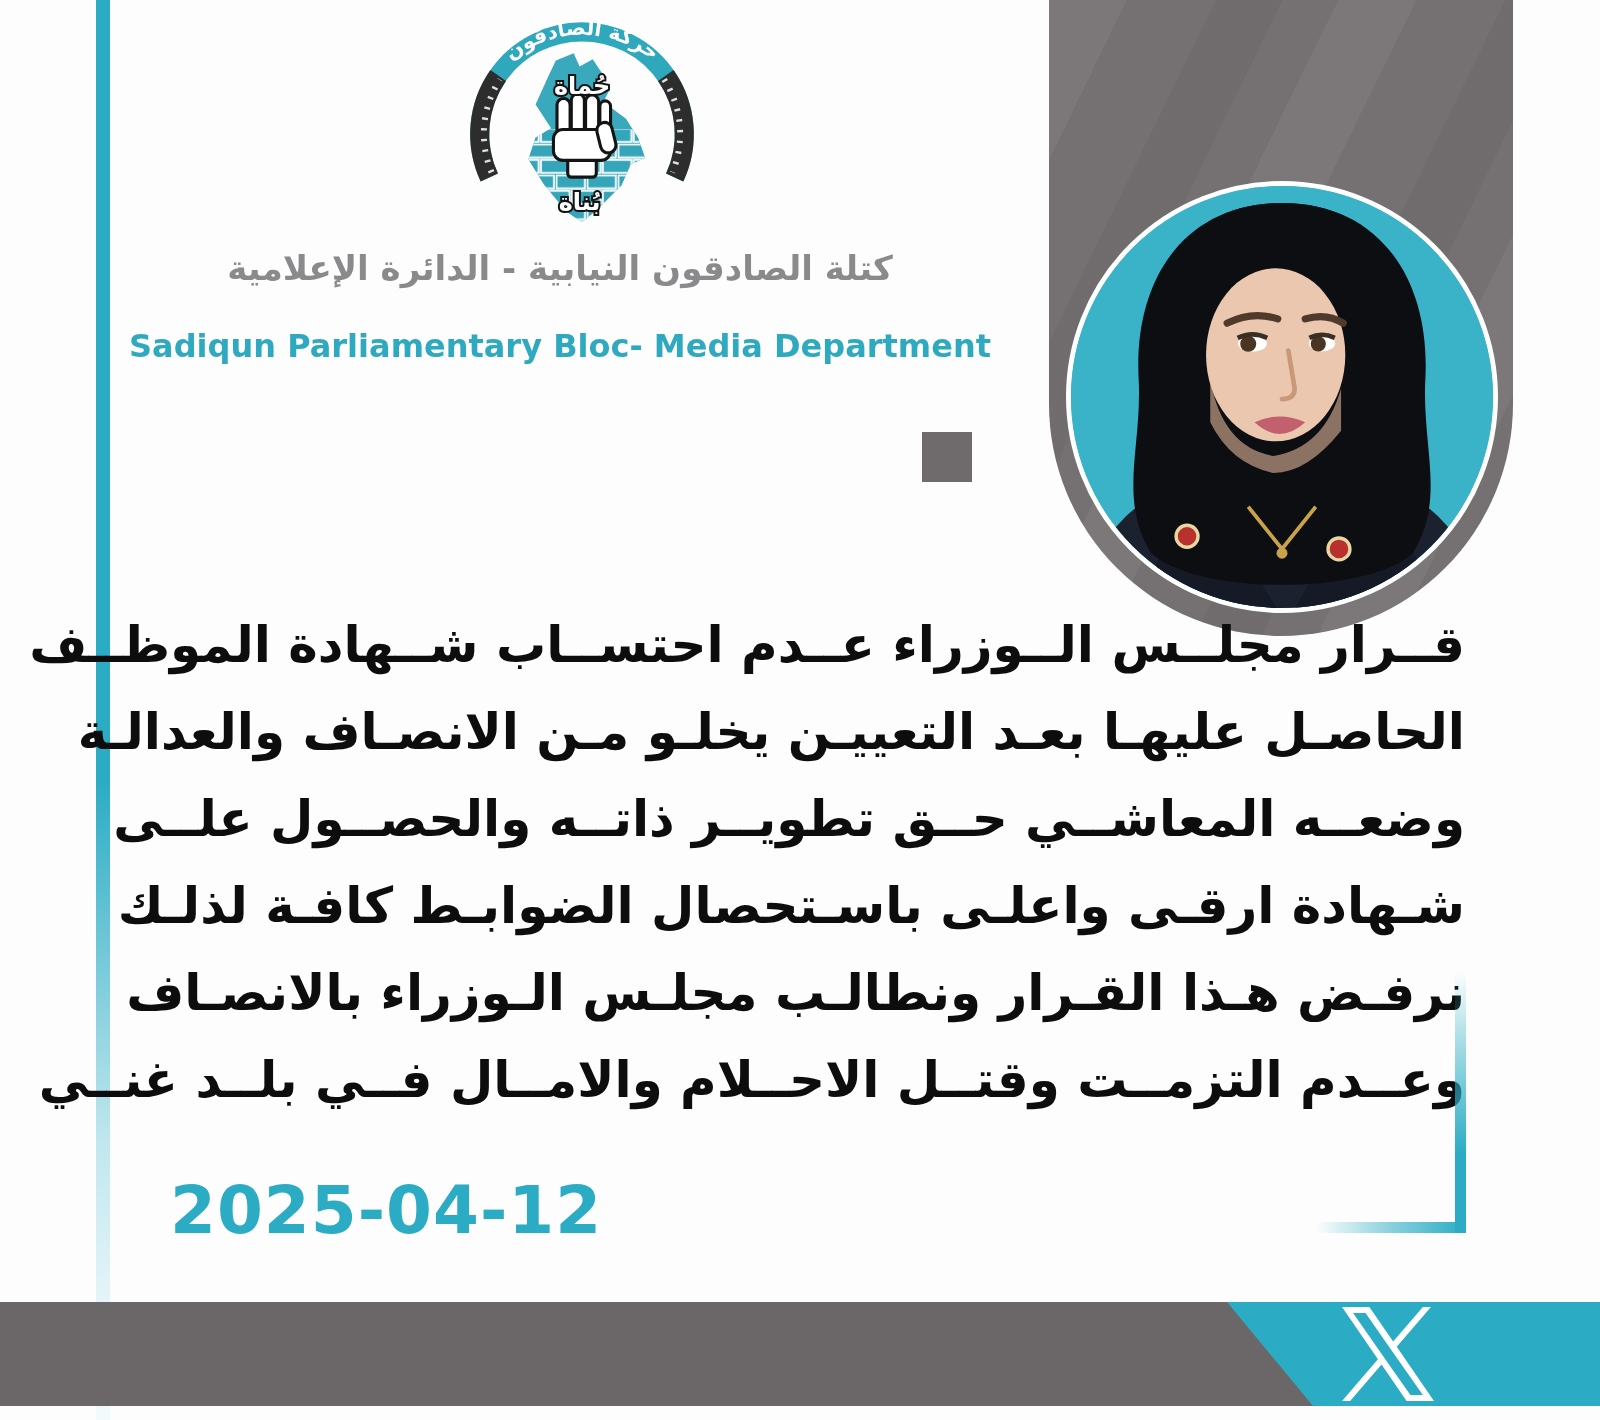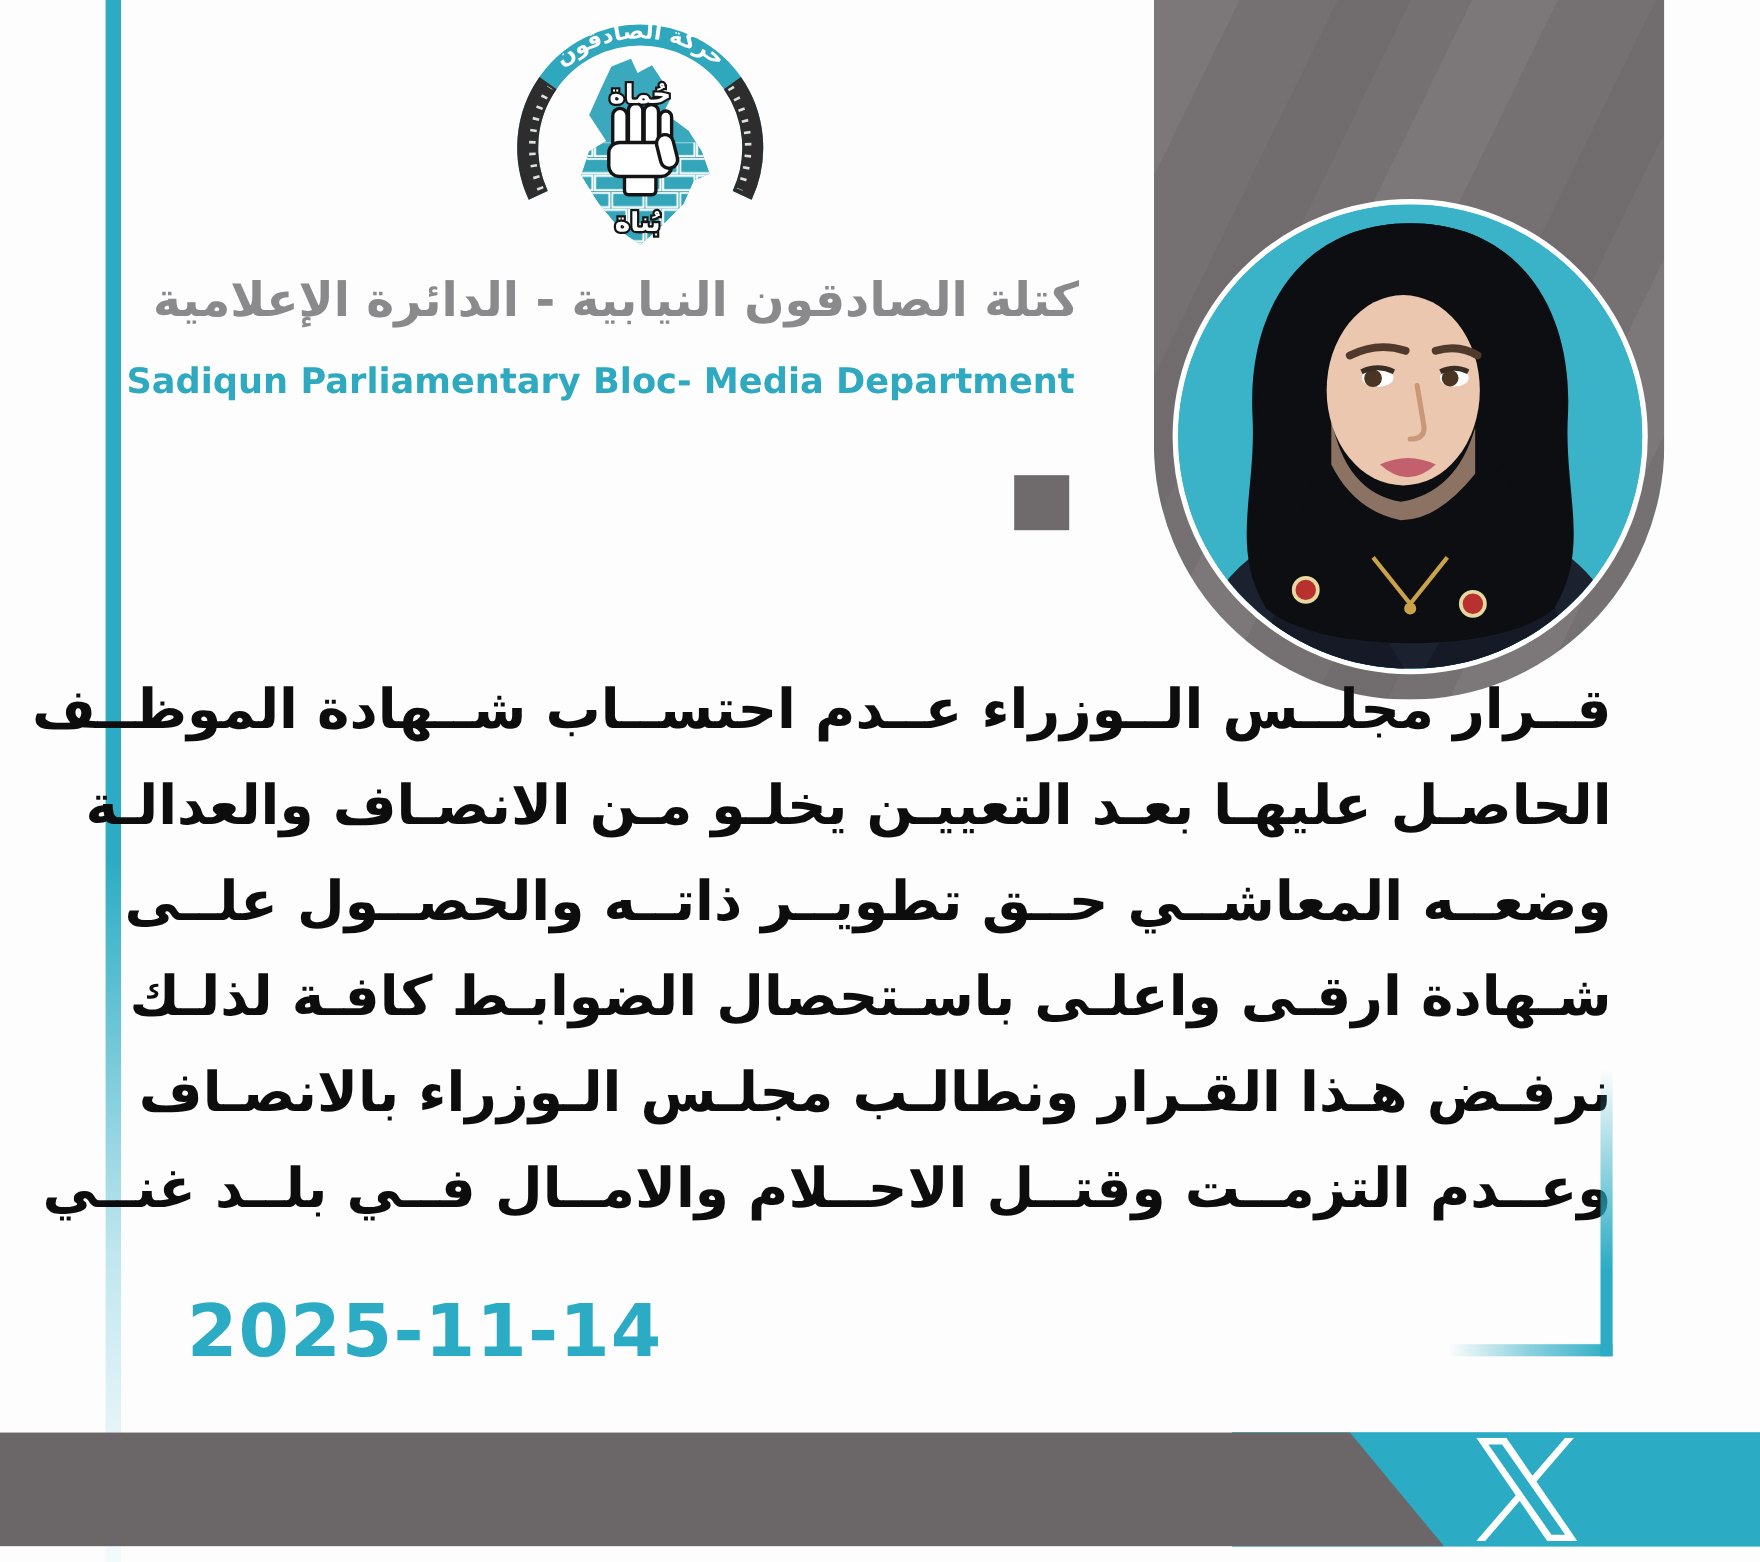"كتلة الصادقون النيابية - الدائرة" .org-ar { font-size: 43px -> 34px }
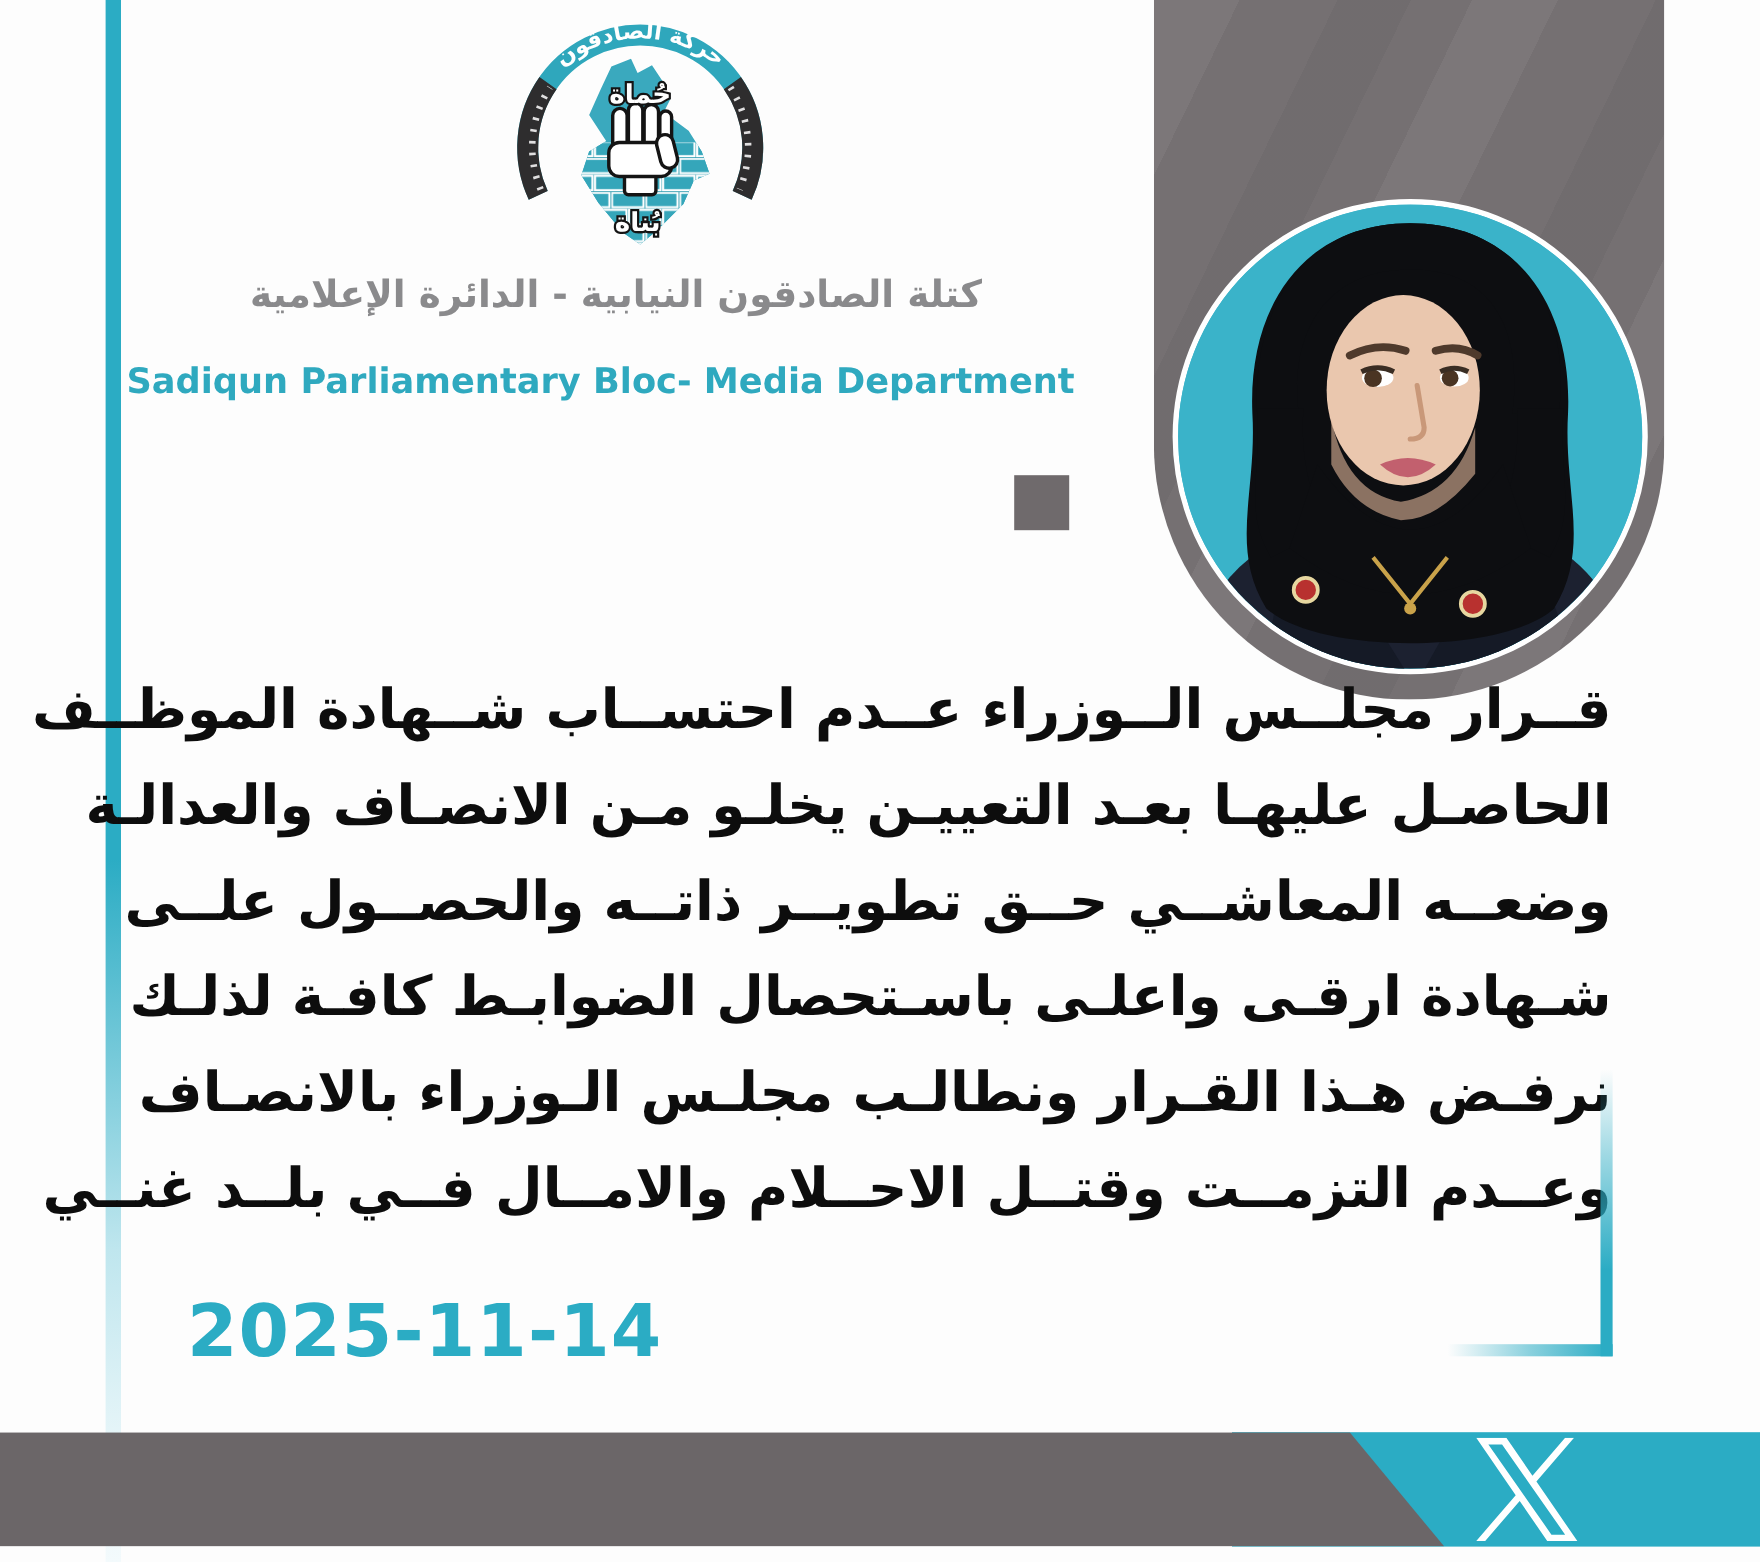"Sadiqun Parliamentary Bloc- Media" .org-en { text-align: none -> center }
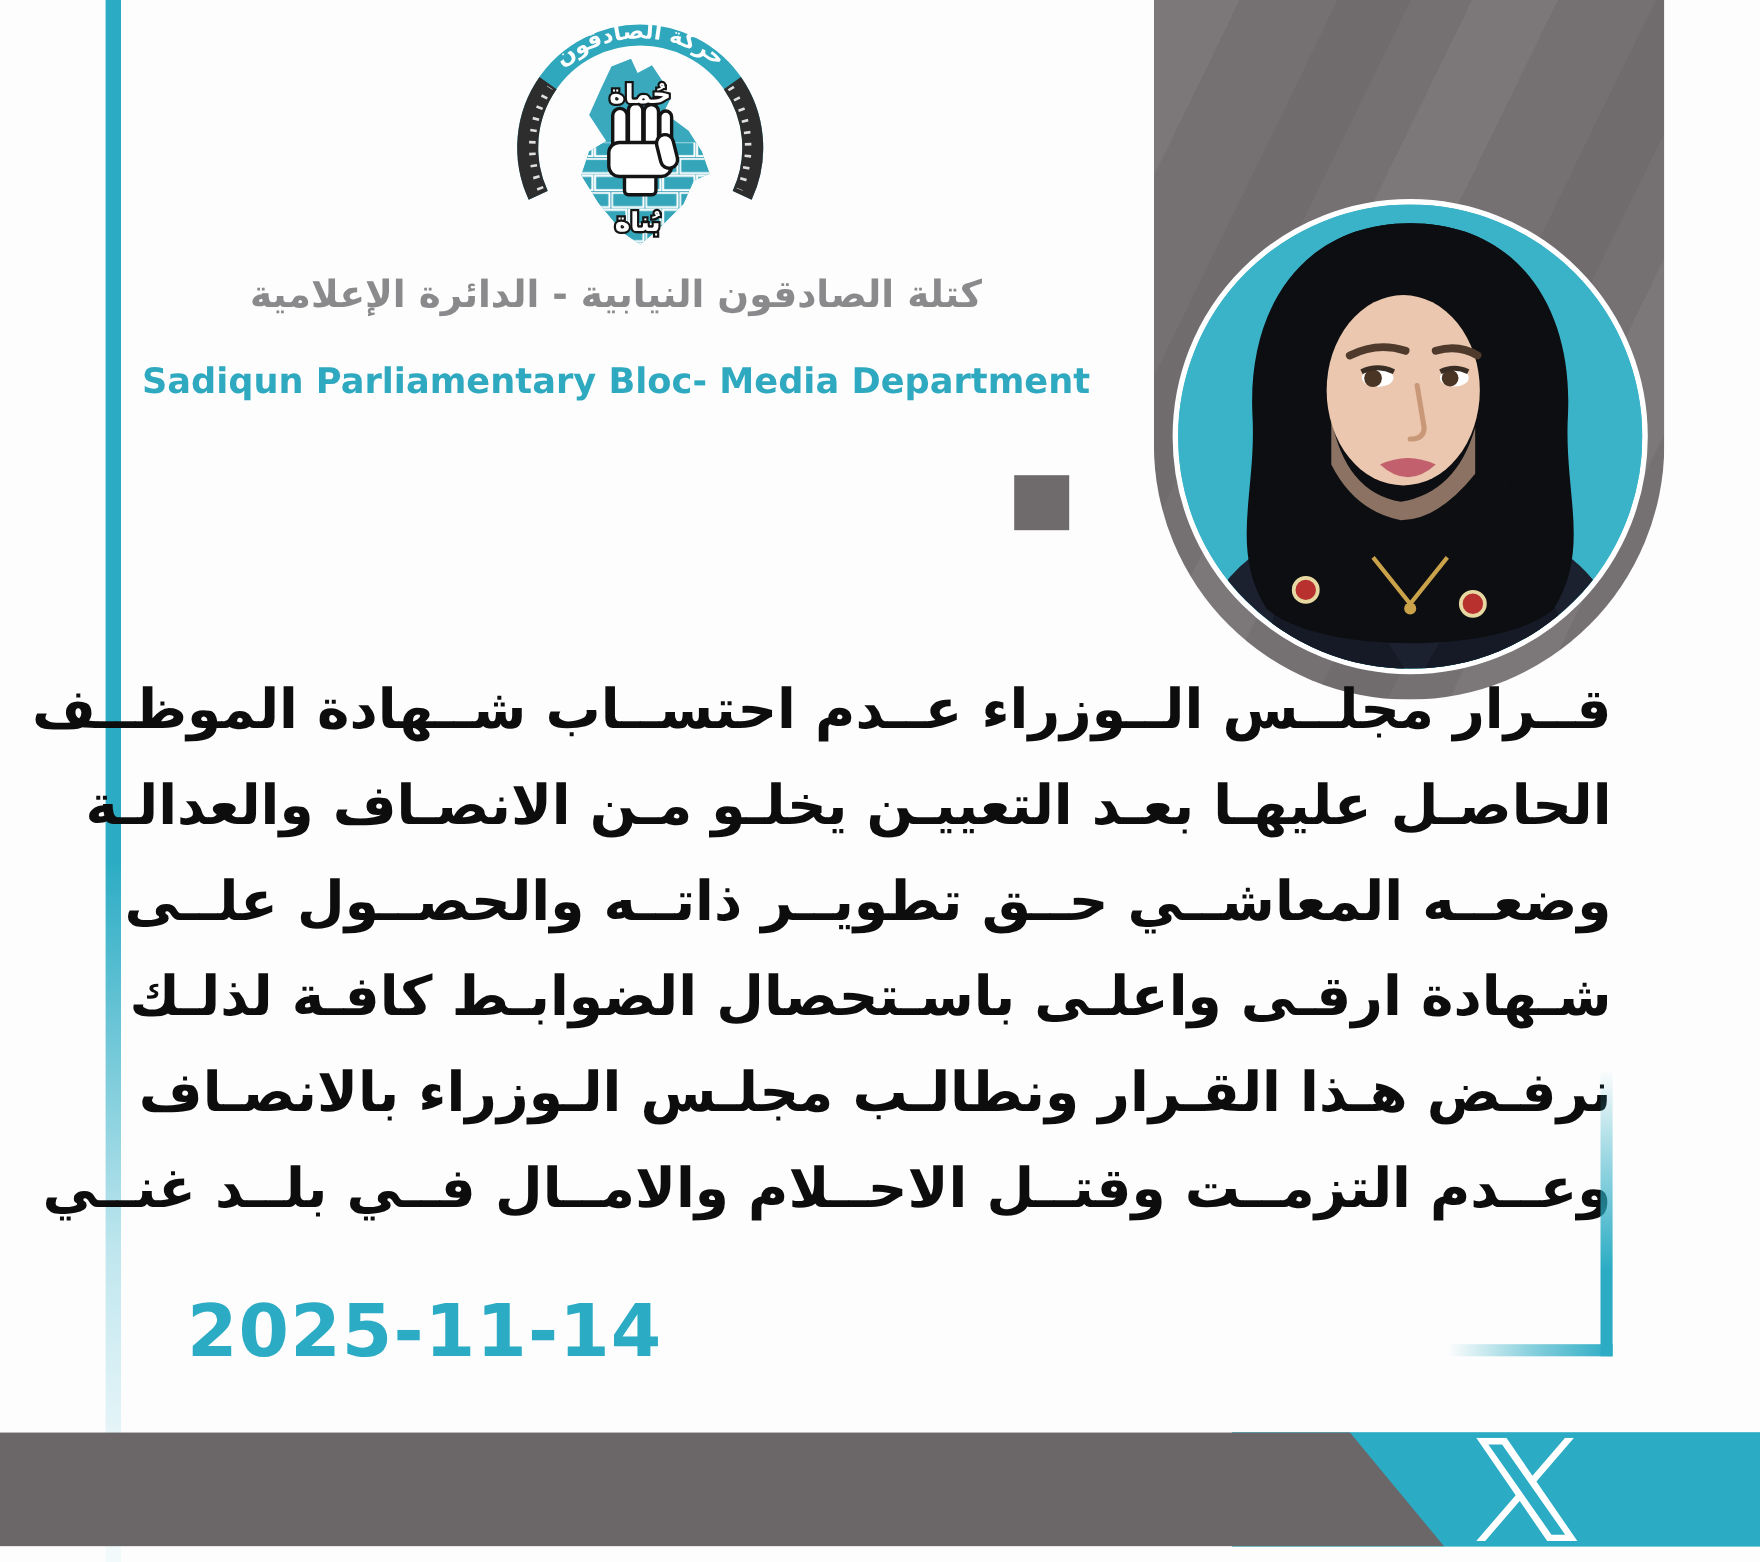"2025-11-14" div.date { text: 2025-11-14 -> 2025-04-12 }
